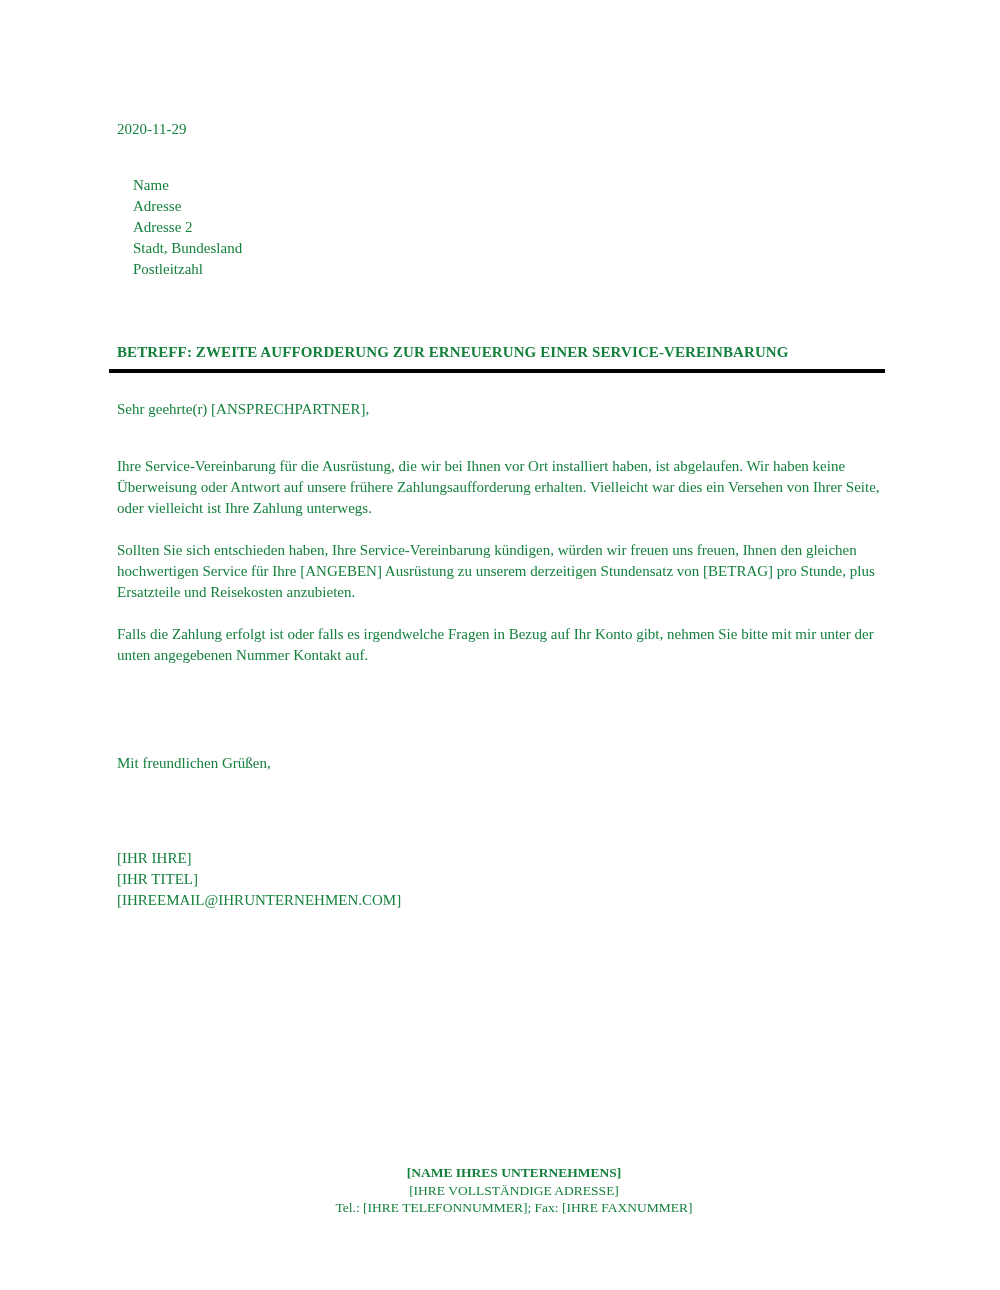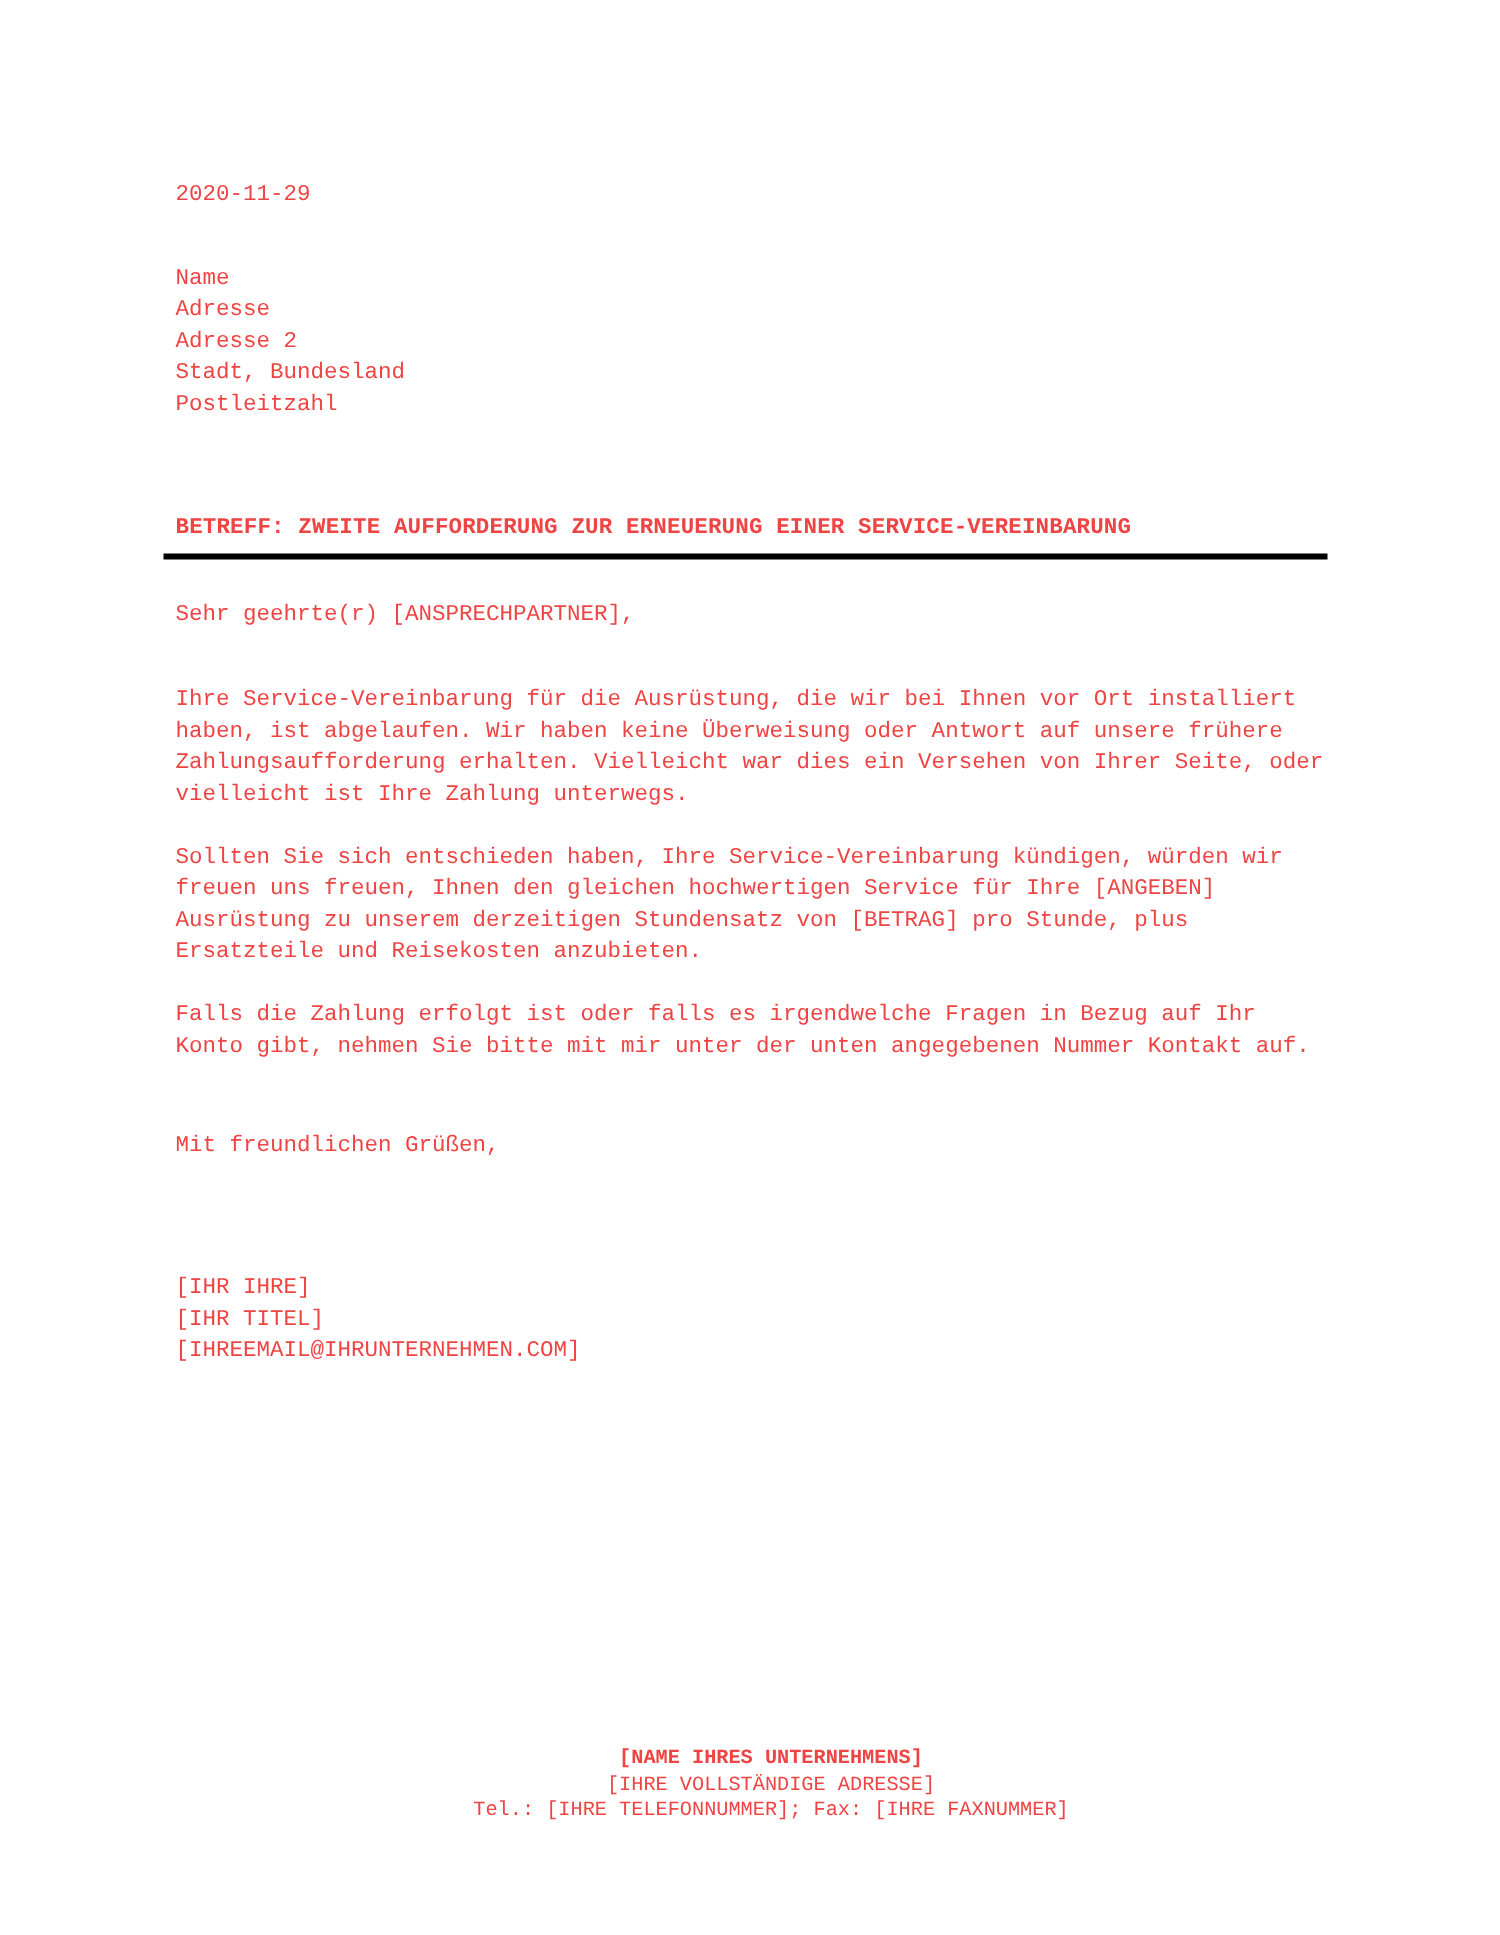"2020-11-29" .page { color: #ef4444 -> #15803d; font-family: Liberation Mono, monospace -> Liberation Serif, serif }
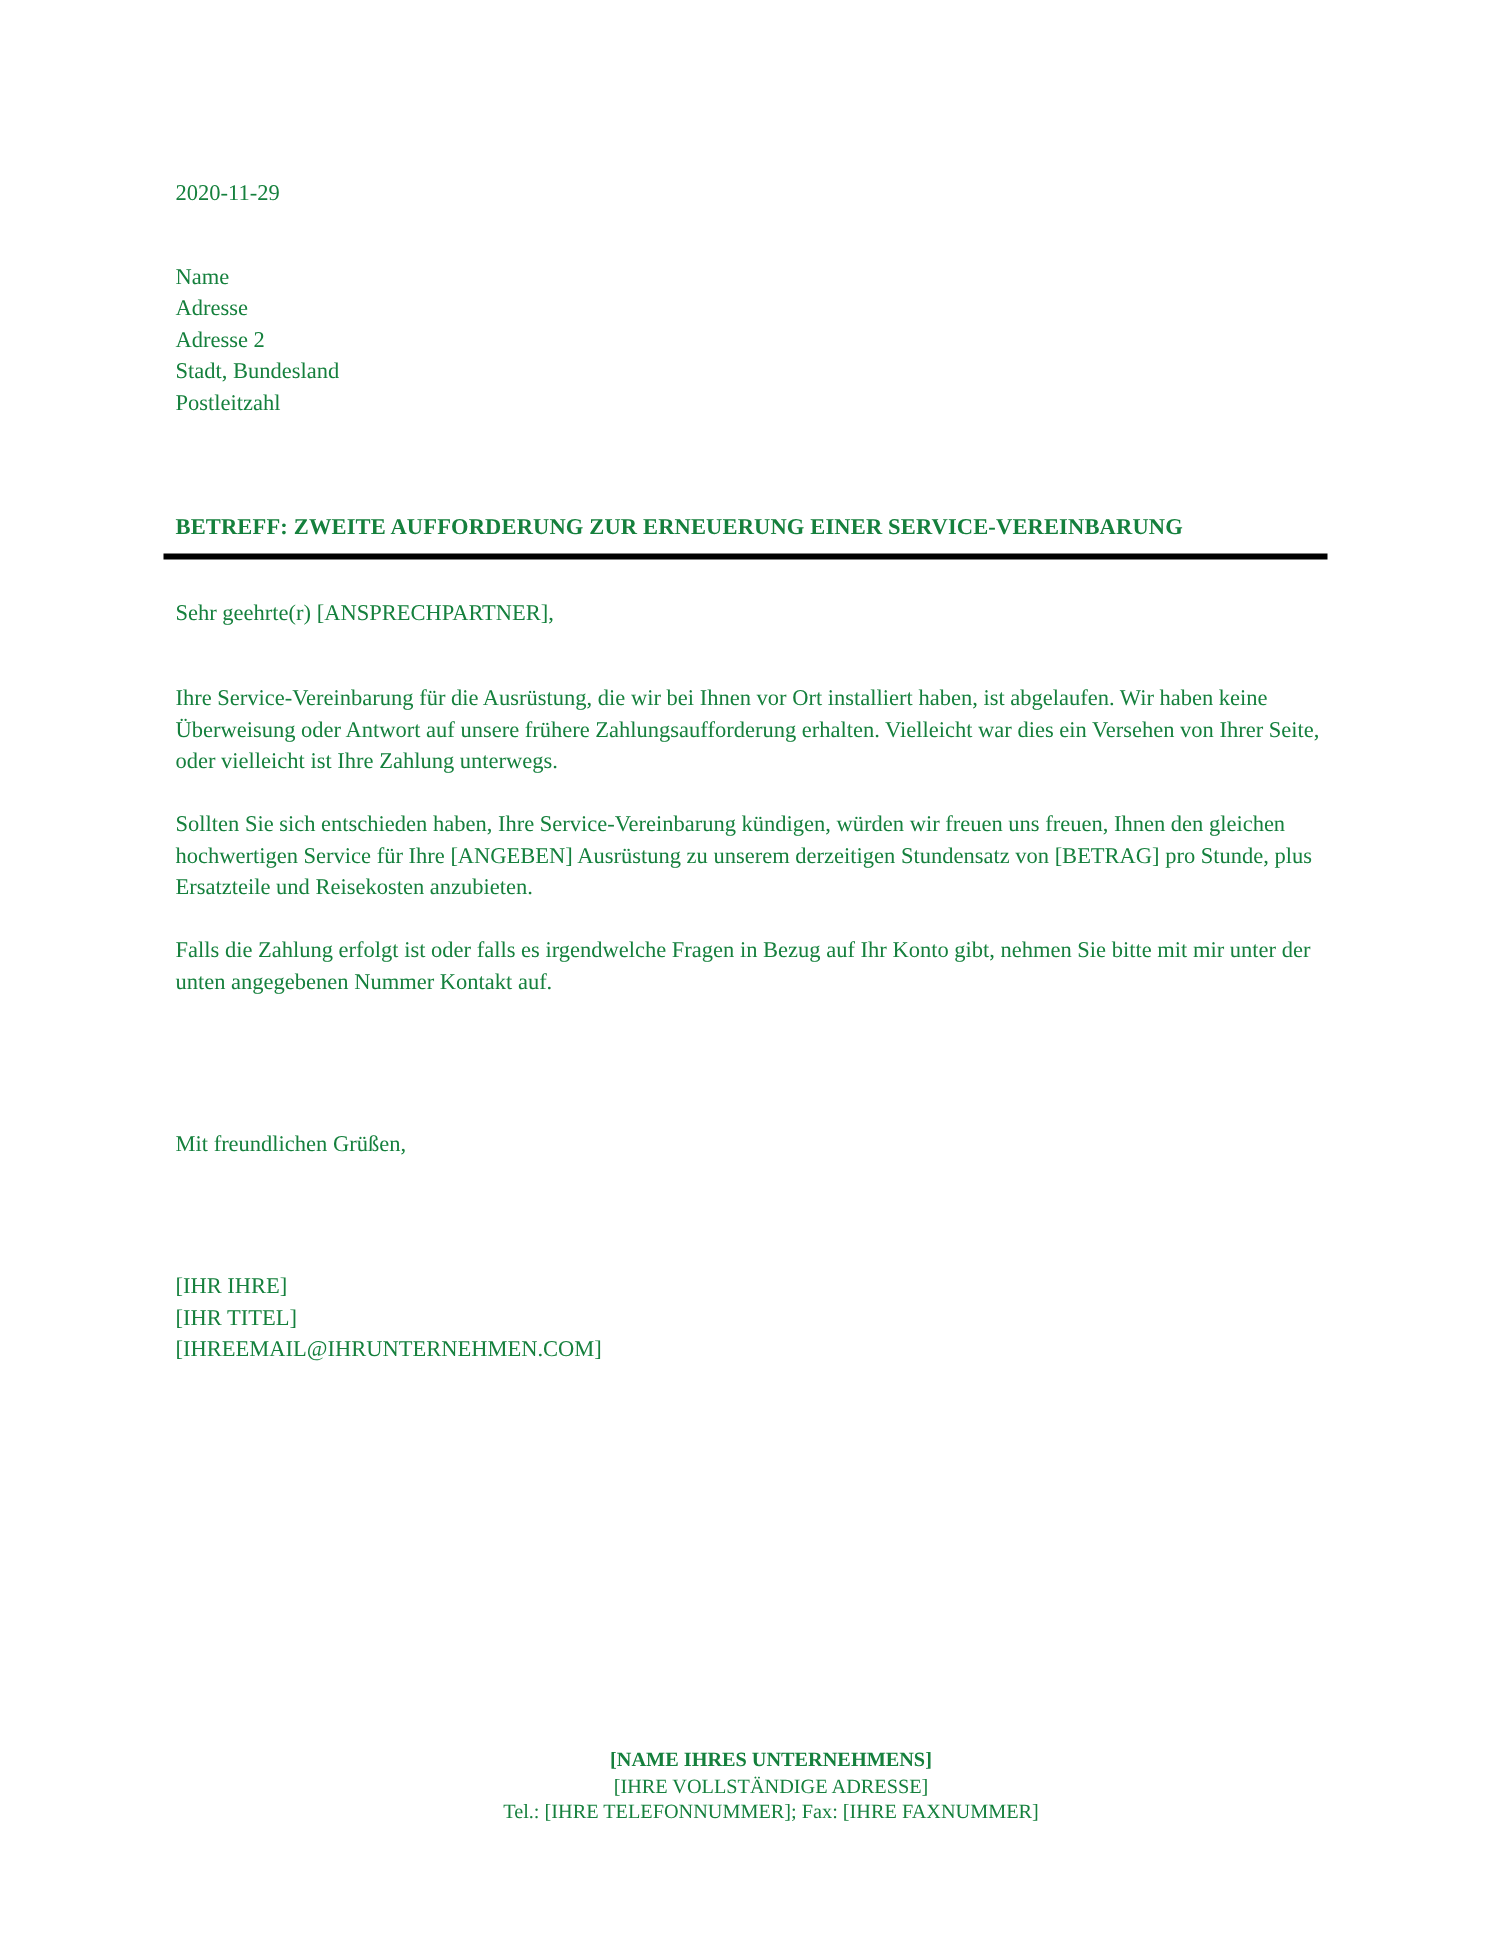"Name" .recipient-block .addr-line { margin-left: none -> 16px }
